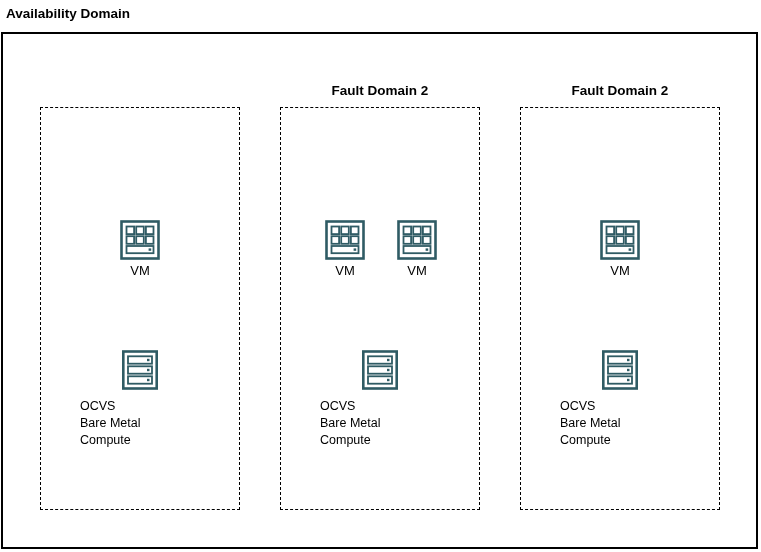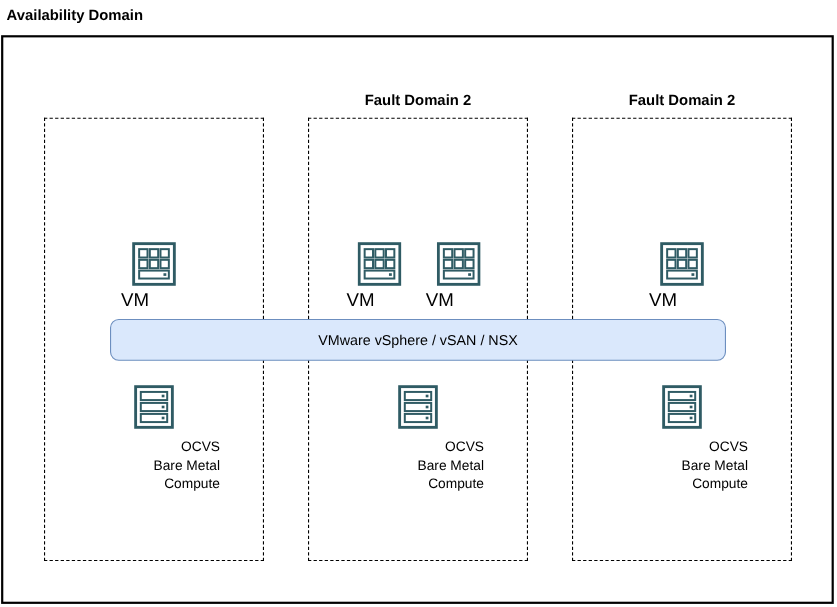"VM" .vm-label { font-size: 17px -> 13px; text-align: left -> center }
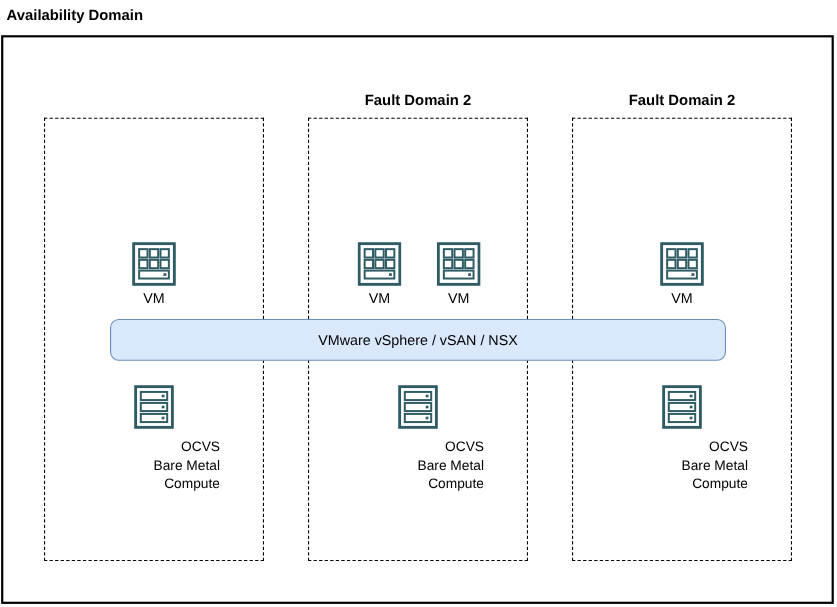"VMware vSphere / vSAN /" div.vsphere-bar { html: <div>VMware vSphere / vSAN / NSX</div> -> none }
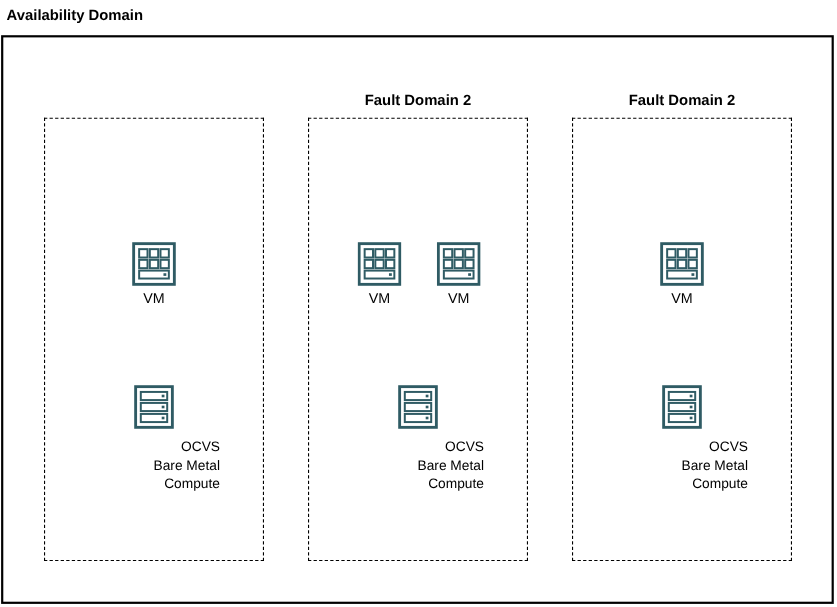"OCVS" .compute-label { text-align: right -> left }
